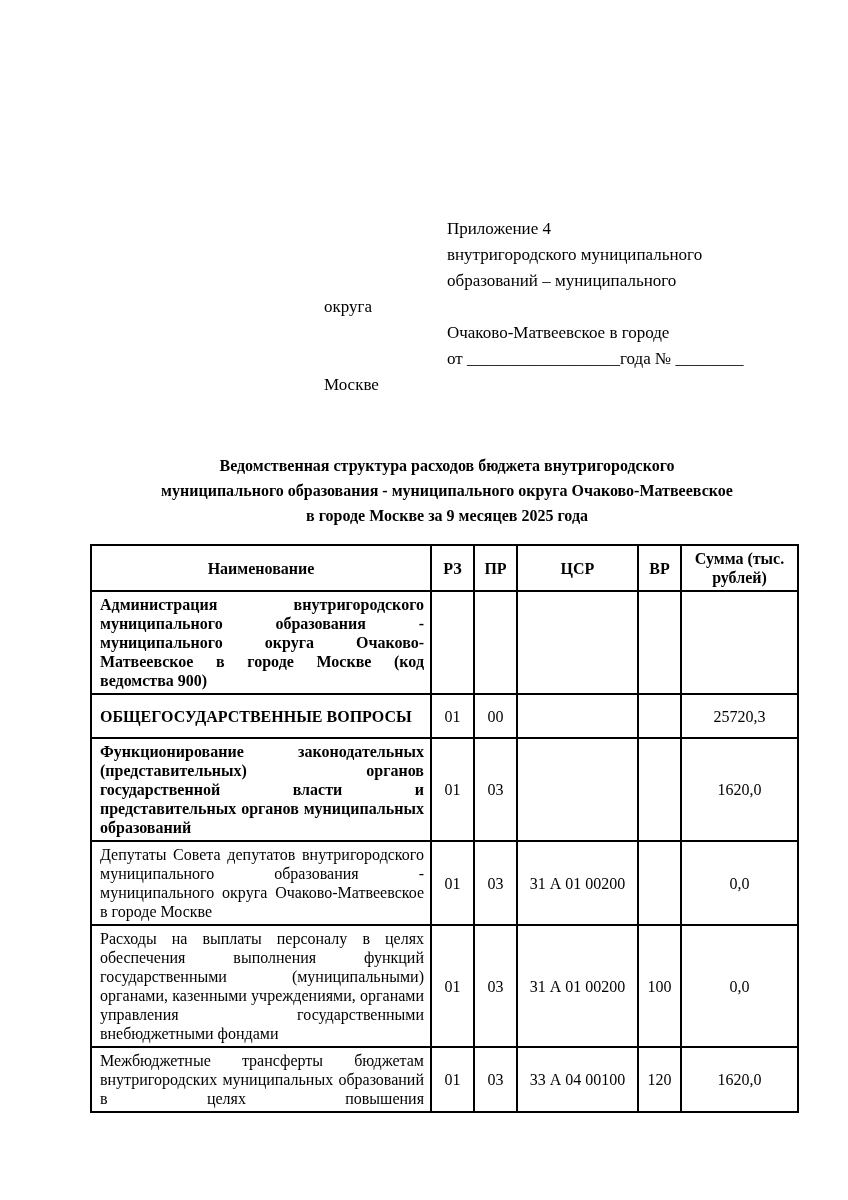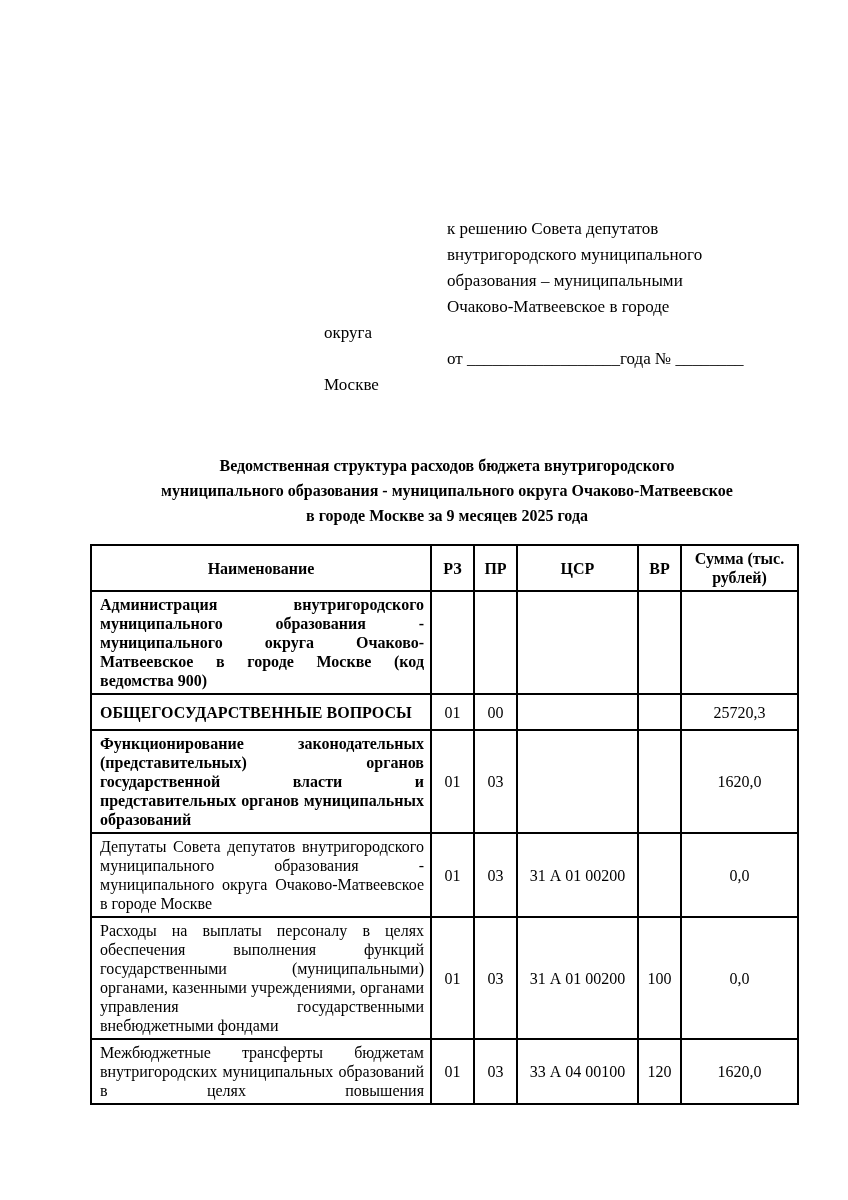"Приложение 4" span.line { html: none -> <span>Приложение 4</span> }
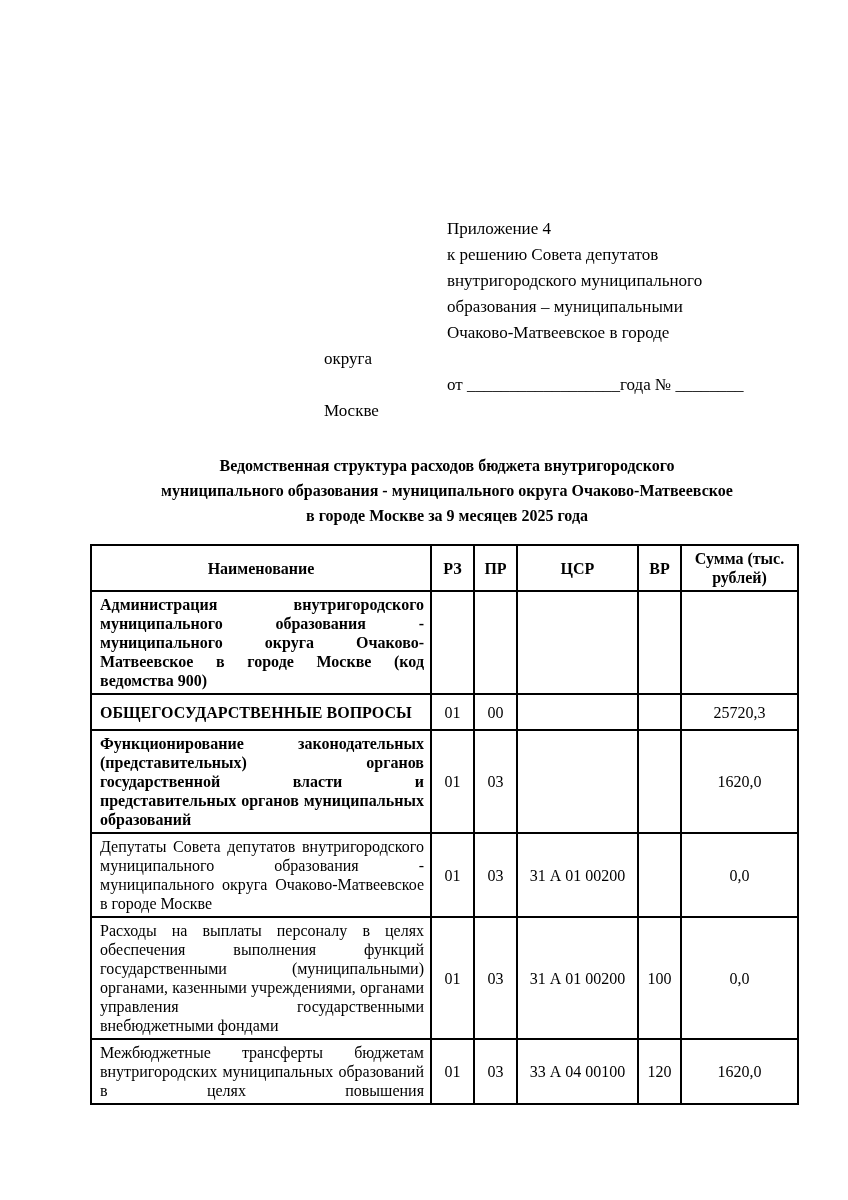"к решению Совета депутатов" span.line { html: <span>к решению Совета депутатов</span> -> none }
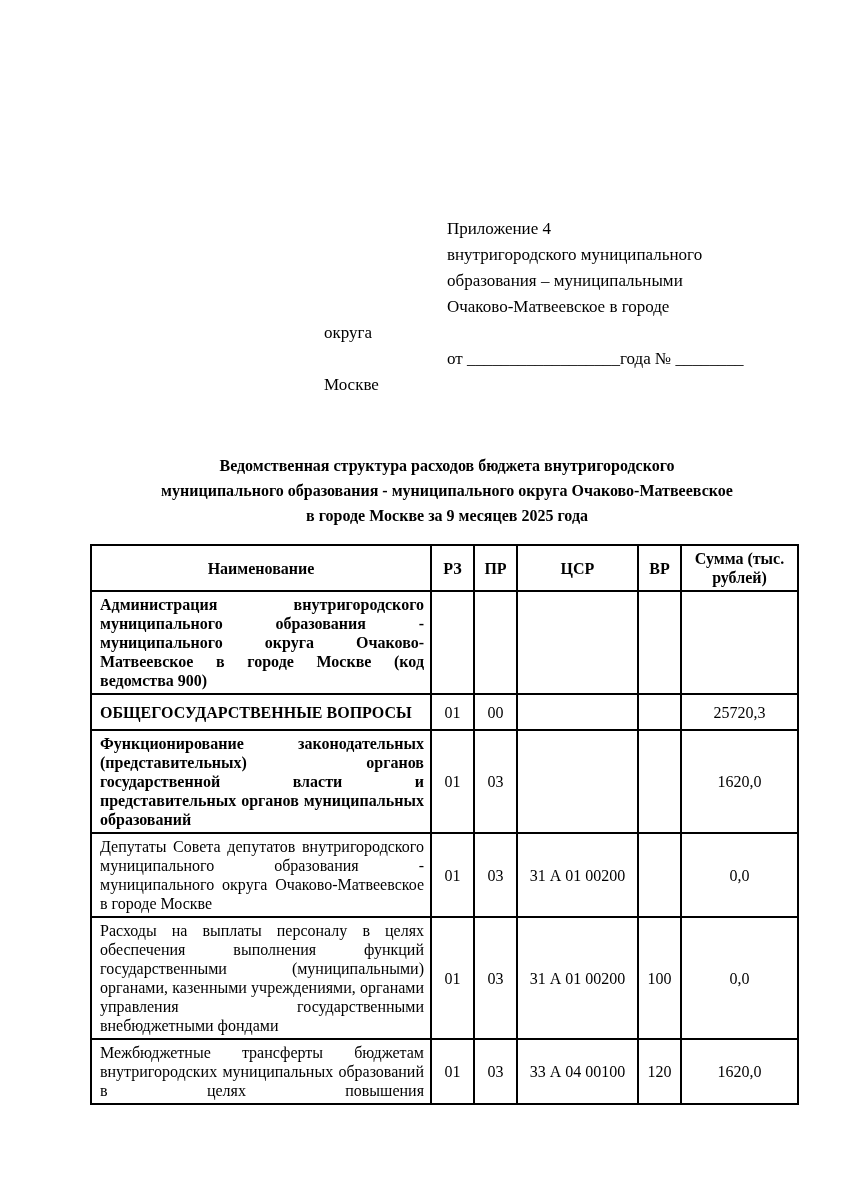"образования – муниципальными" span.line { text: образования – муниципальными -> образований – муниципального }
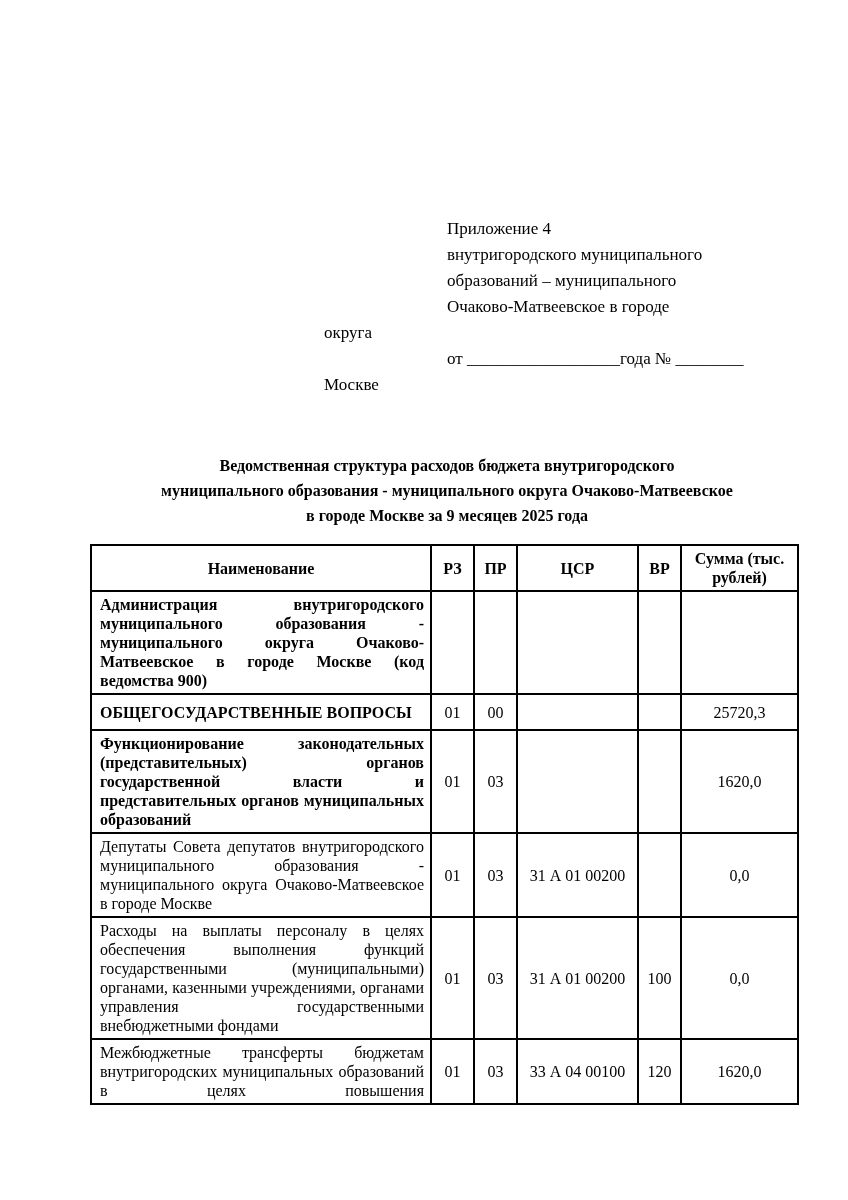"Очаково-Матвеевское в городе" span.line { order: before "округа" -> after "округа" }
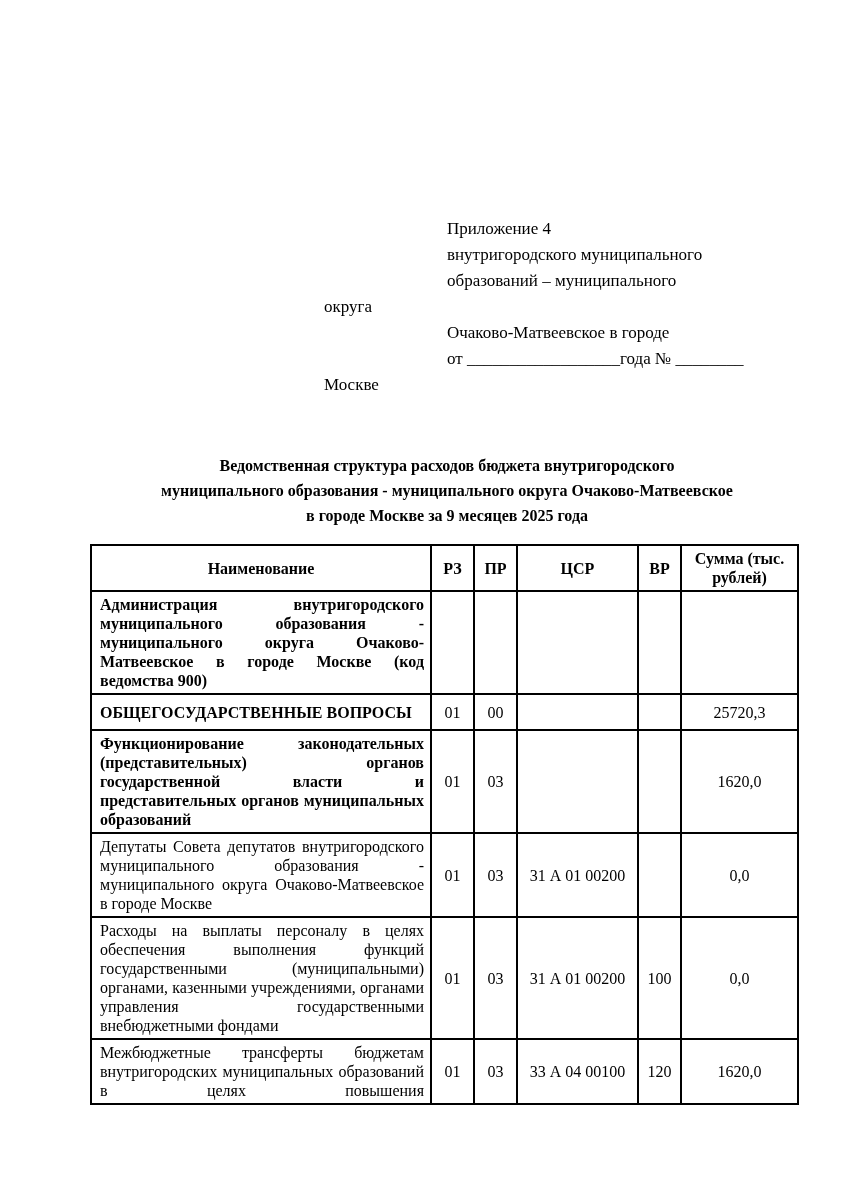"ОБЩЕГОСУДАРСТВЕННЫЕ ВОПРОСЫ" tr.r2 { height: 36px -> 44px }
